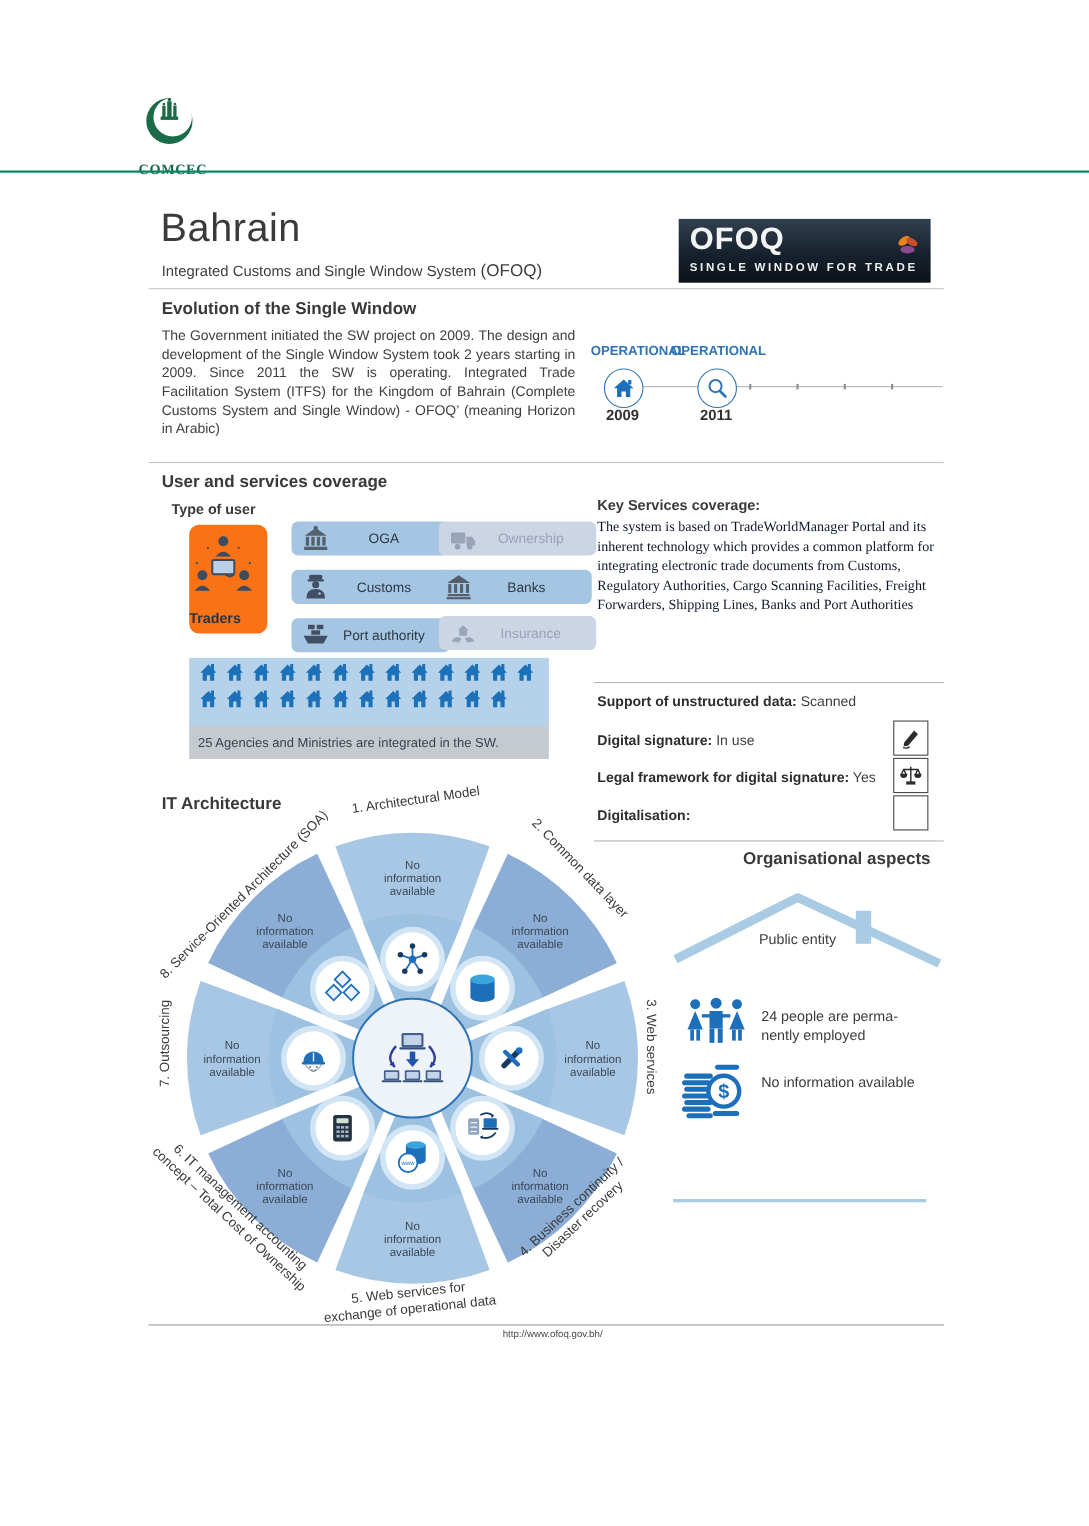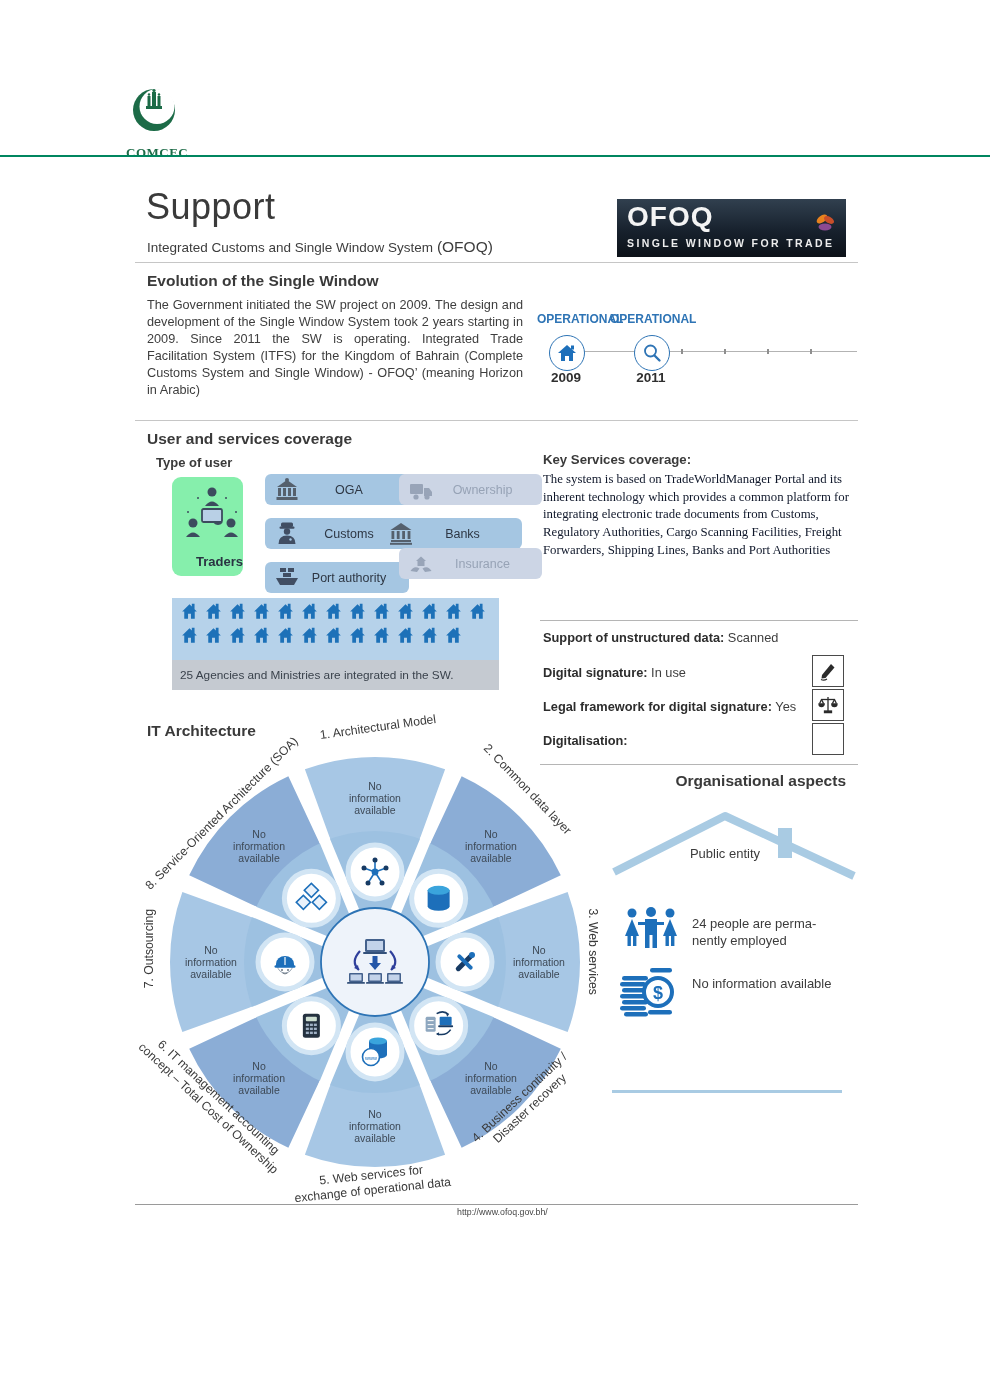"Support" div.abs { text: Support -> Bahrain }
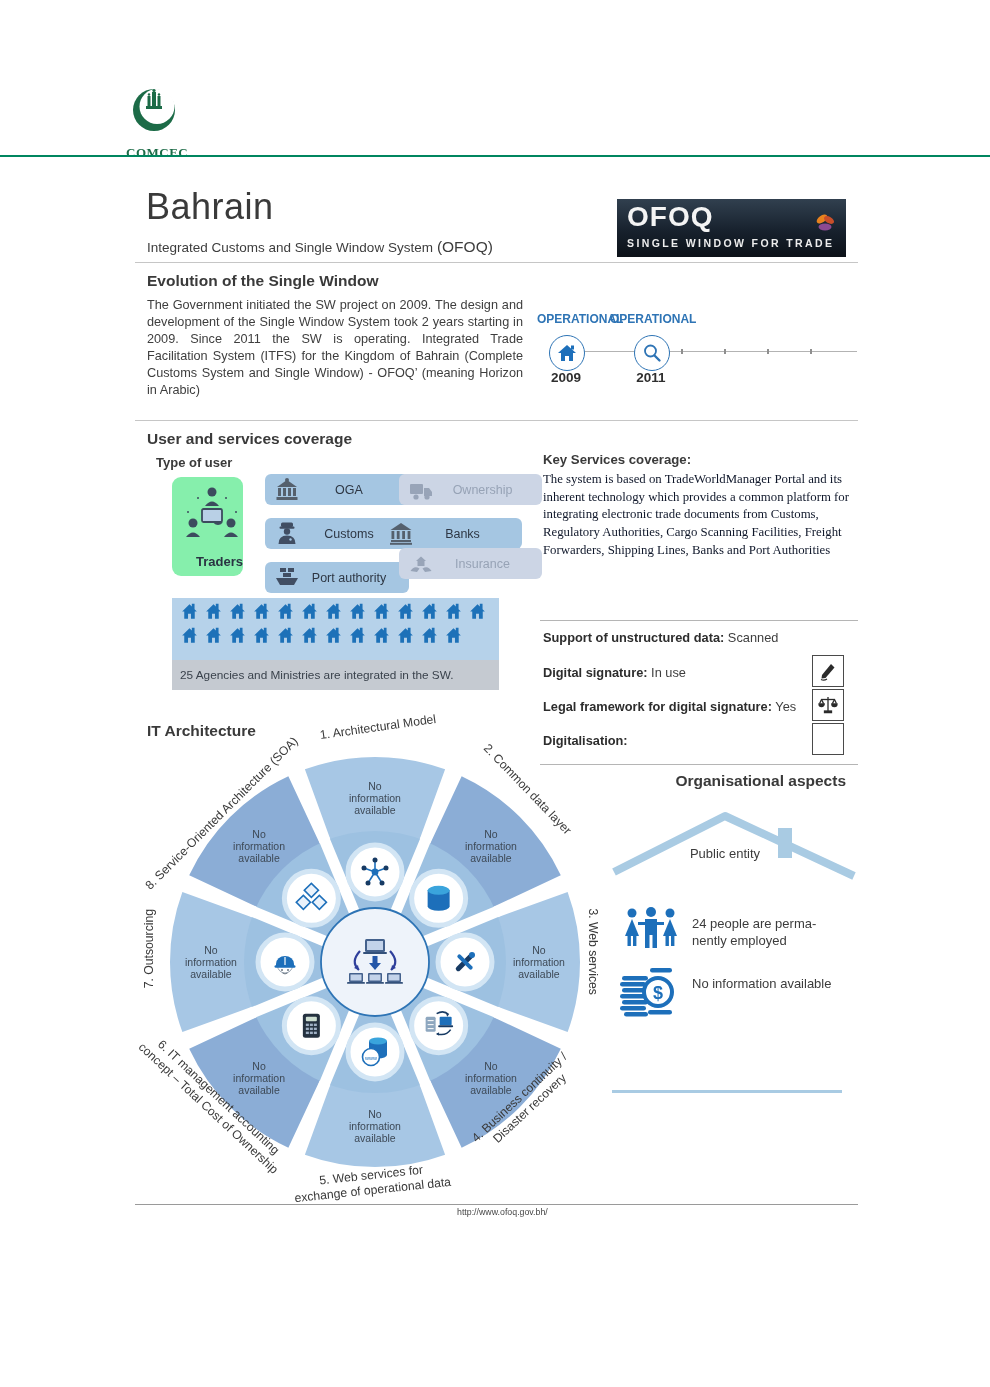"Banks" div.abs { left: 379px -> 395px }
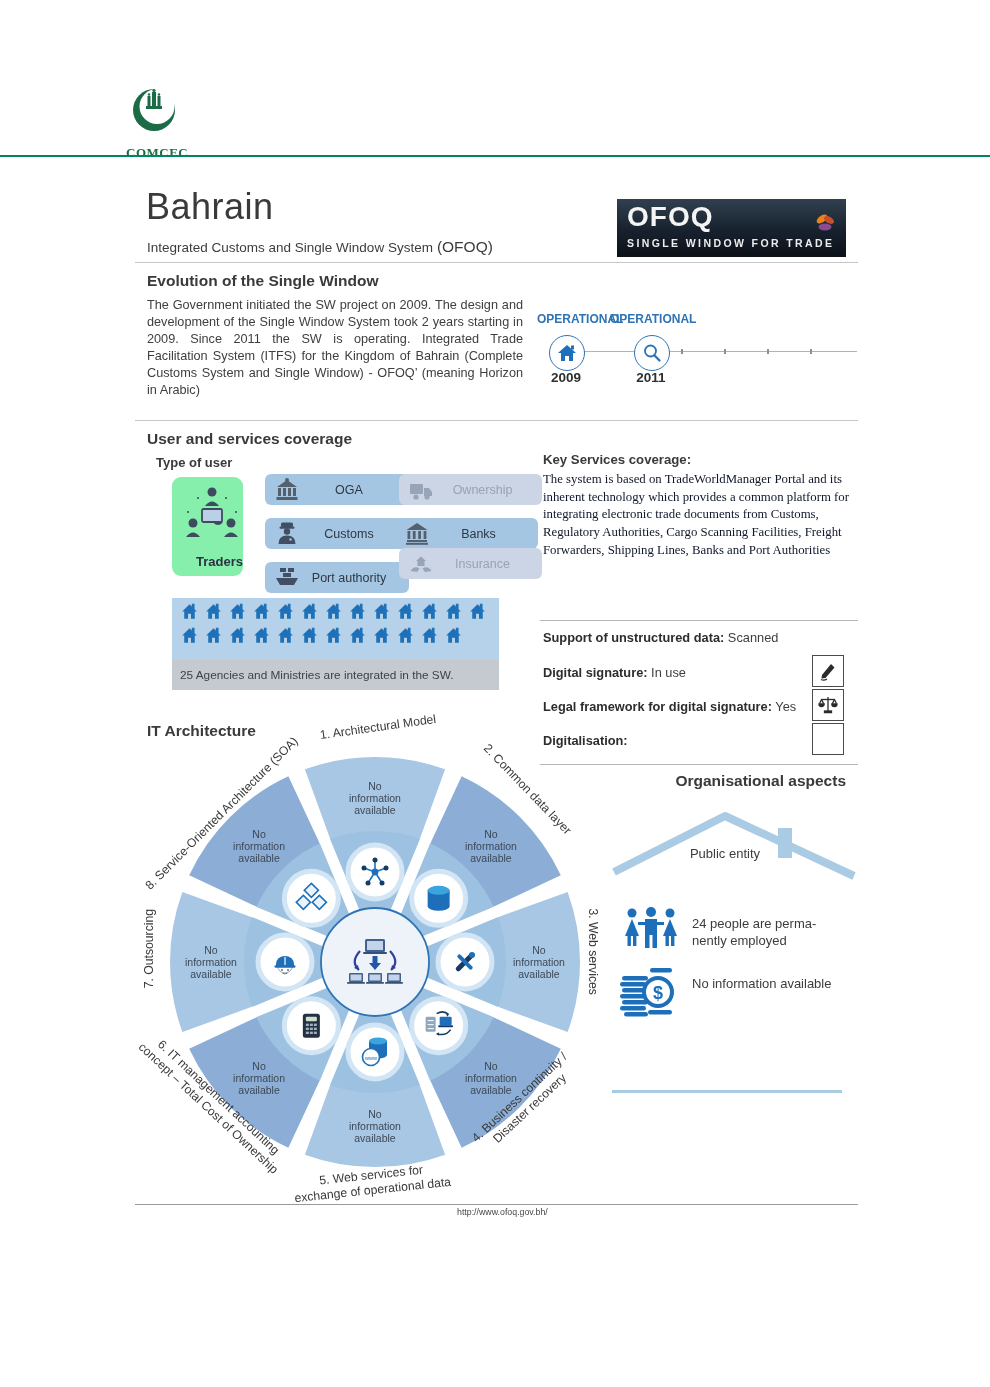"Traders" .traders-card { background: #86efac -> #f97316; text-align: right -> left }
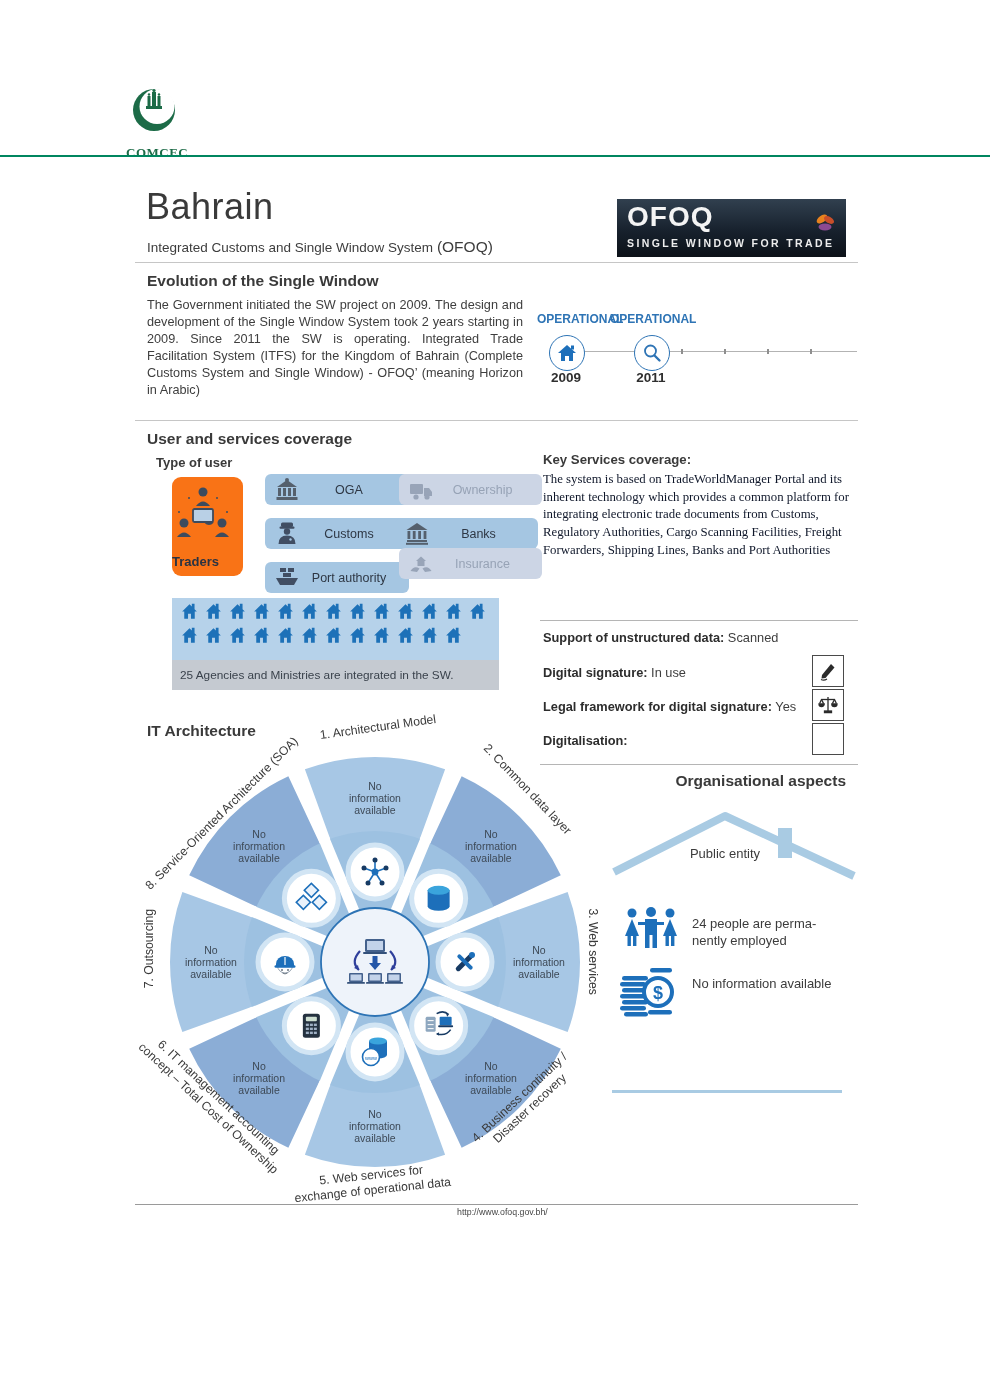"Insurance" div.abs { top: 548px -> 560px }
